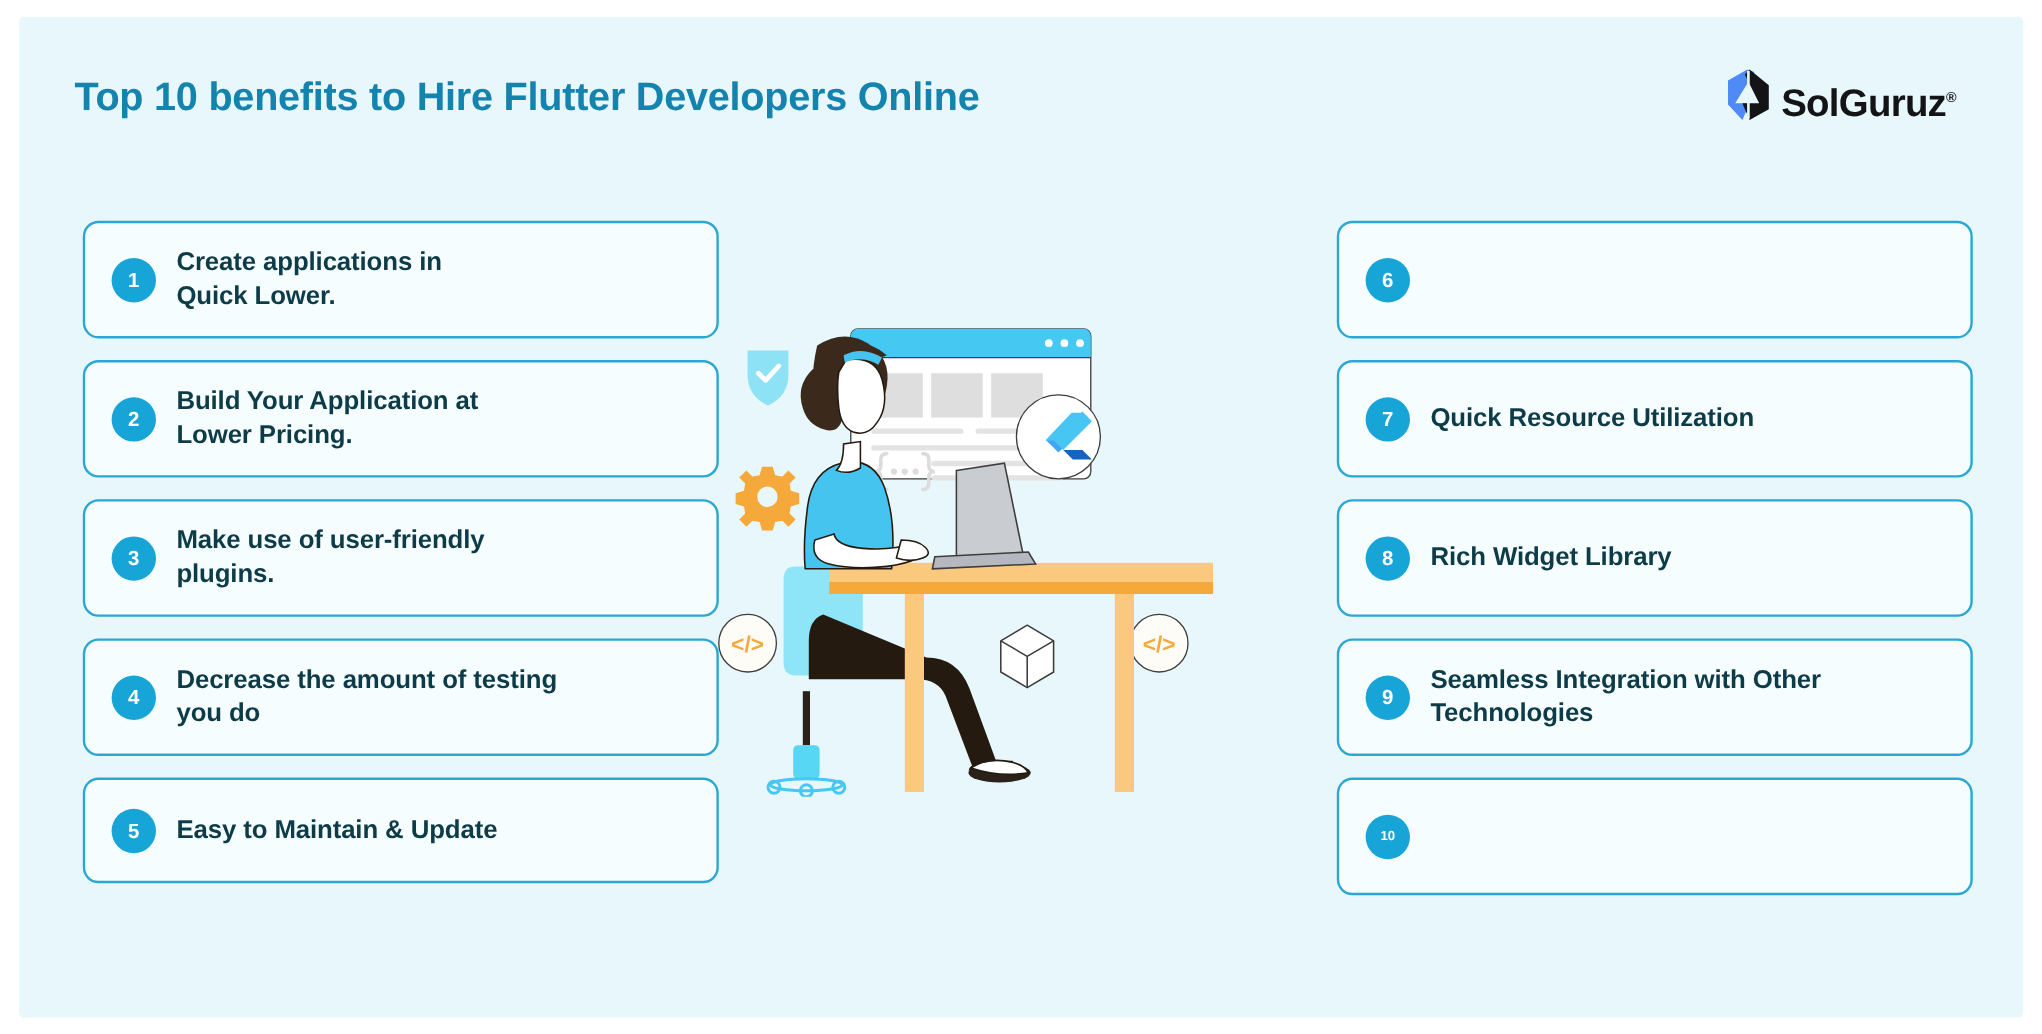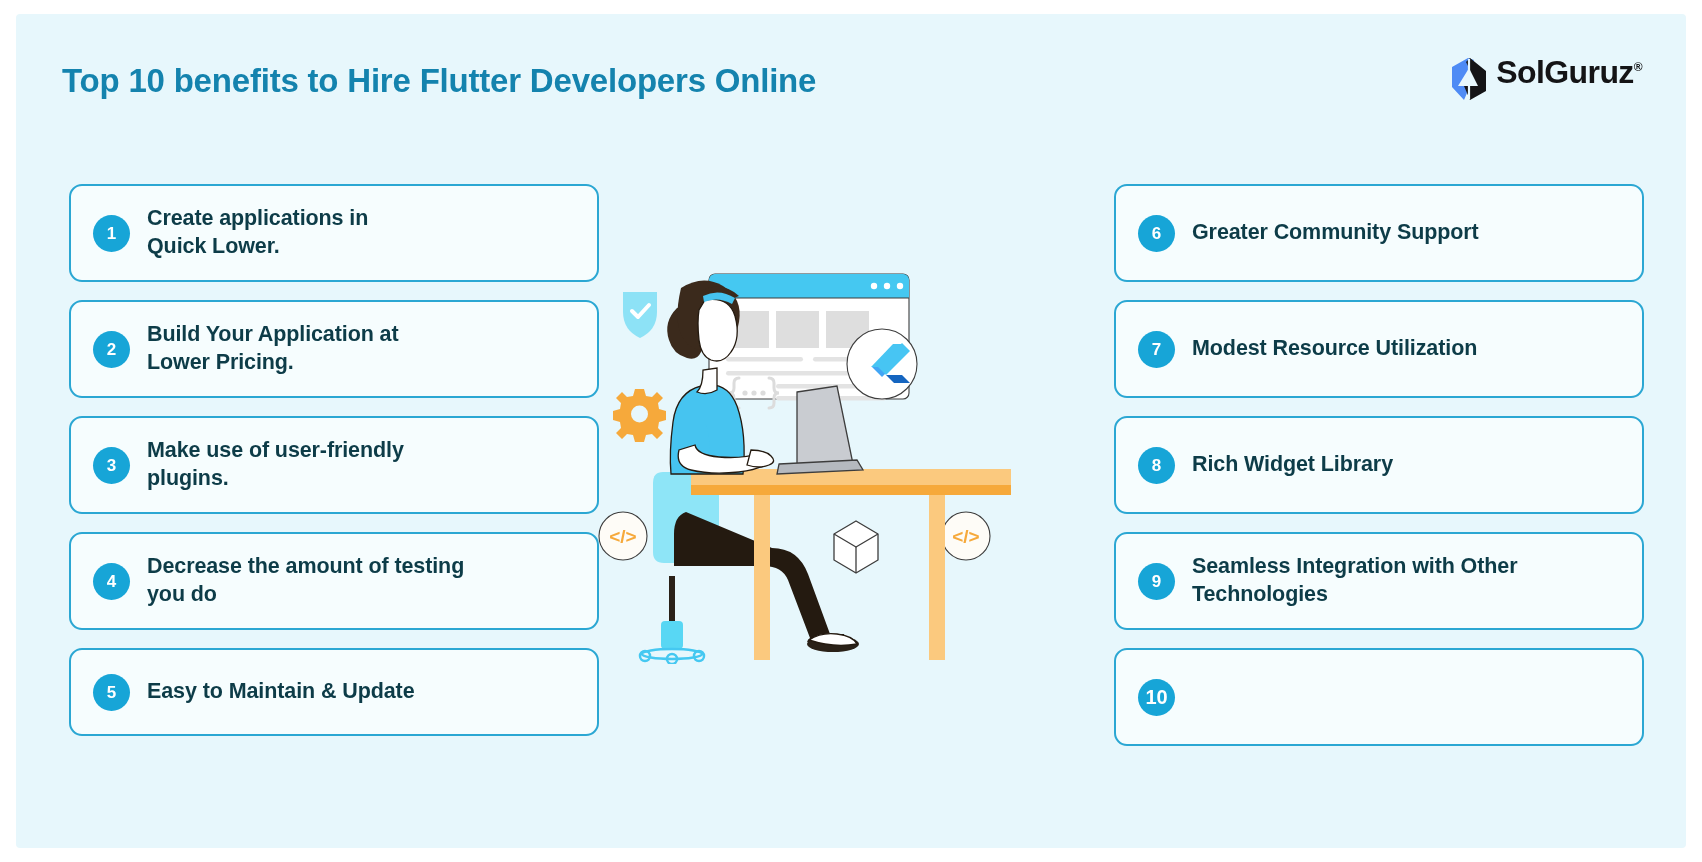"Top 10 benefits to Hire" .header { right: 0 -> 12px }
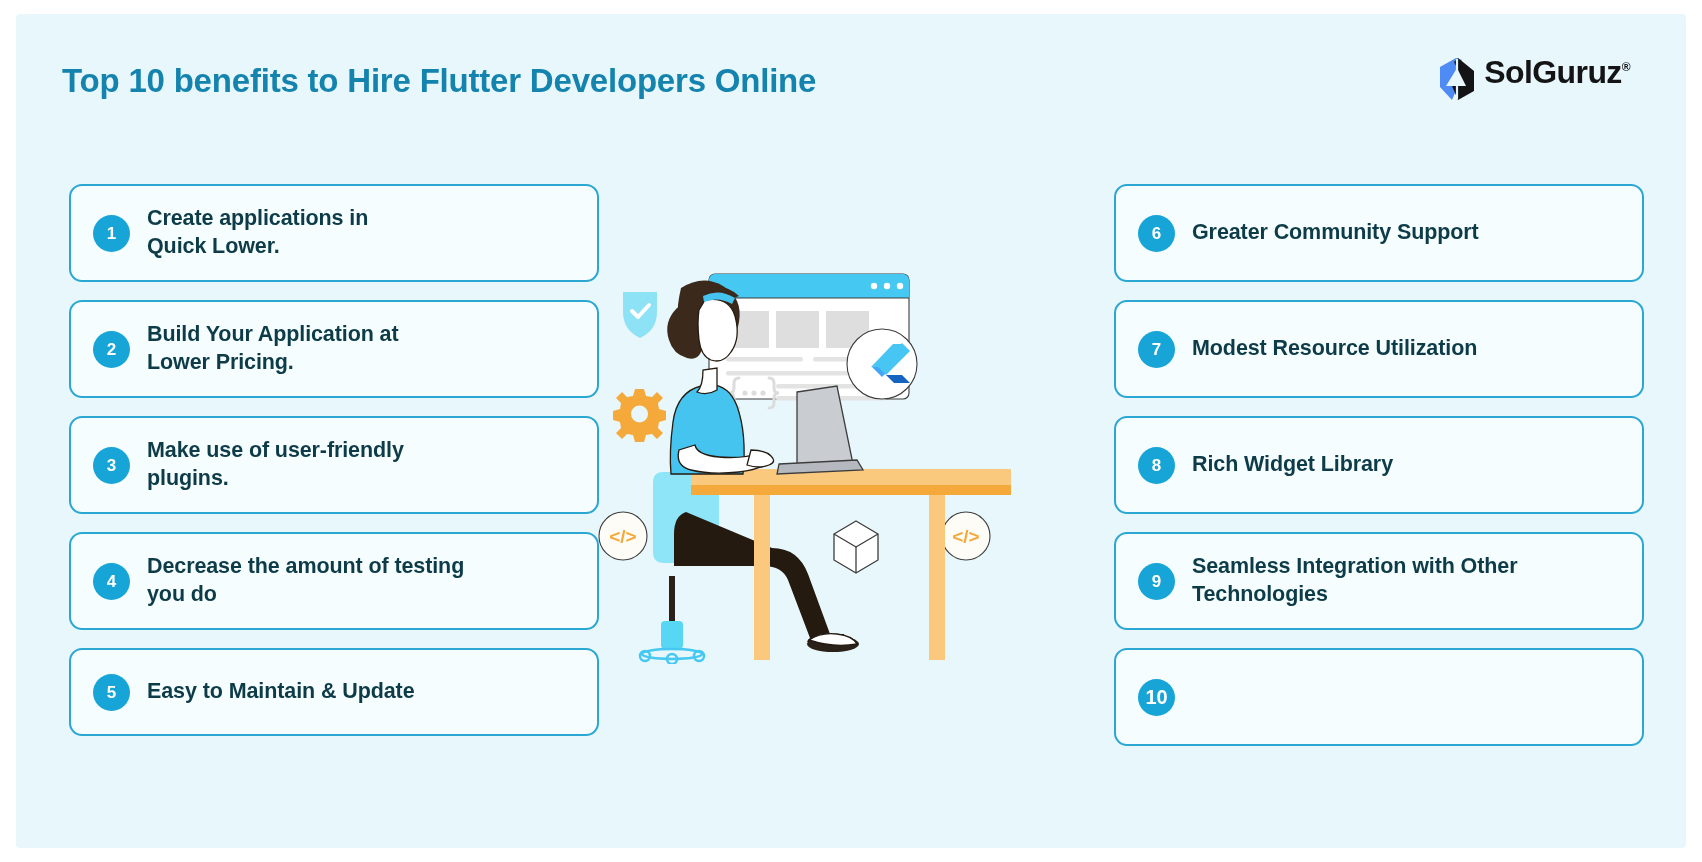"SolGuruz®" .logo { align-items: flex-start -> flex-end }
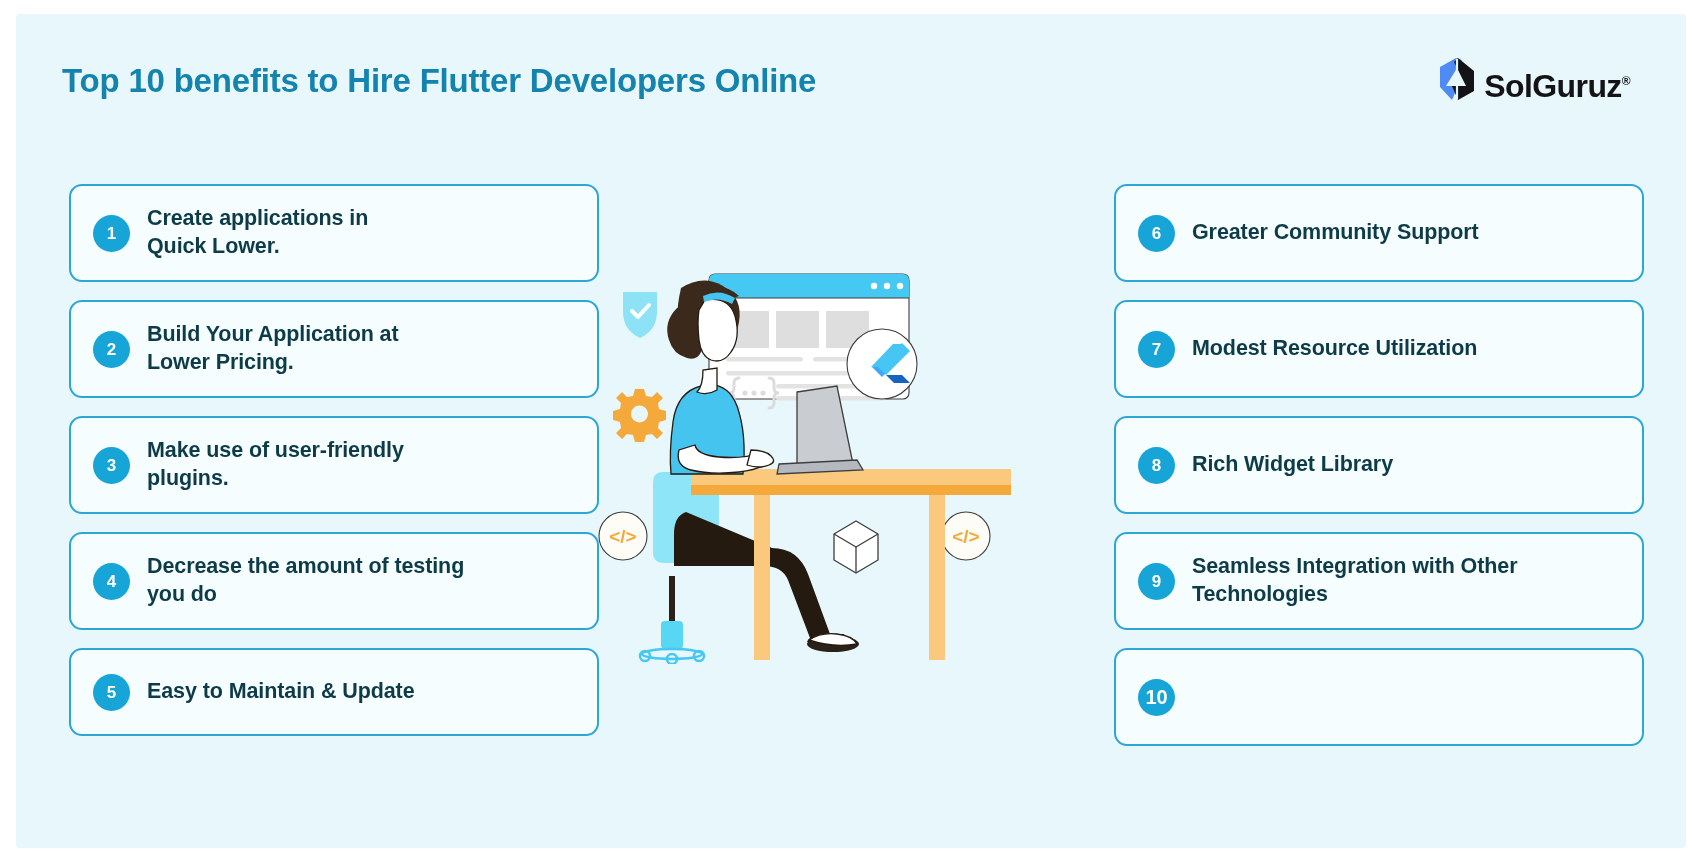"Greater Community Support" div.card-text { html: <div>Greater Community Support</div> -> none }
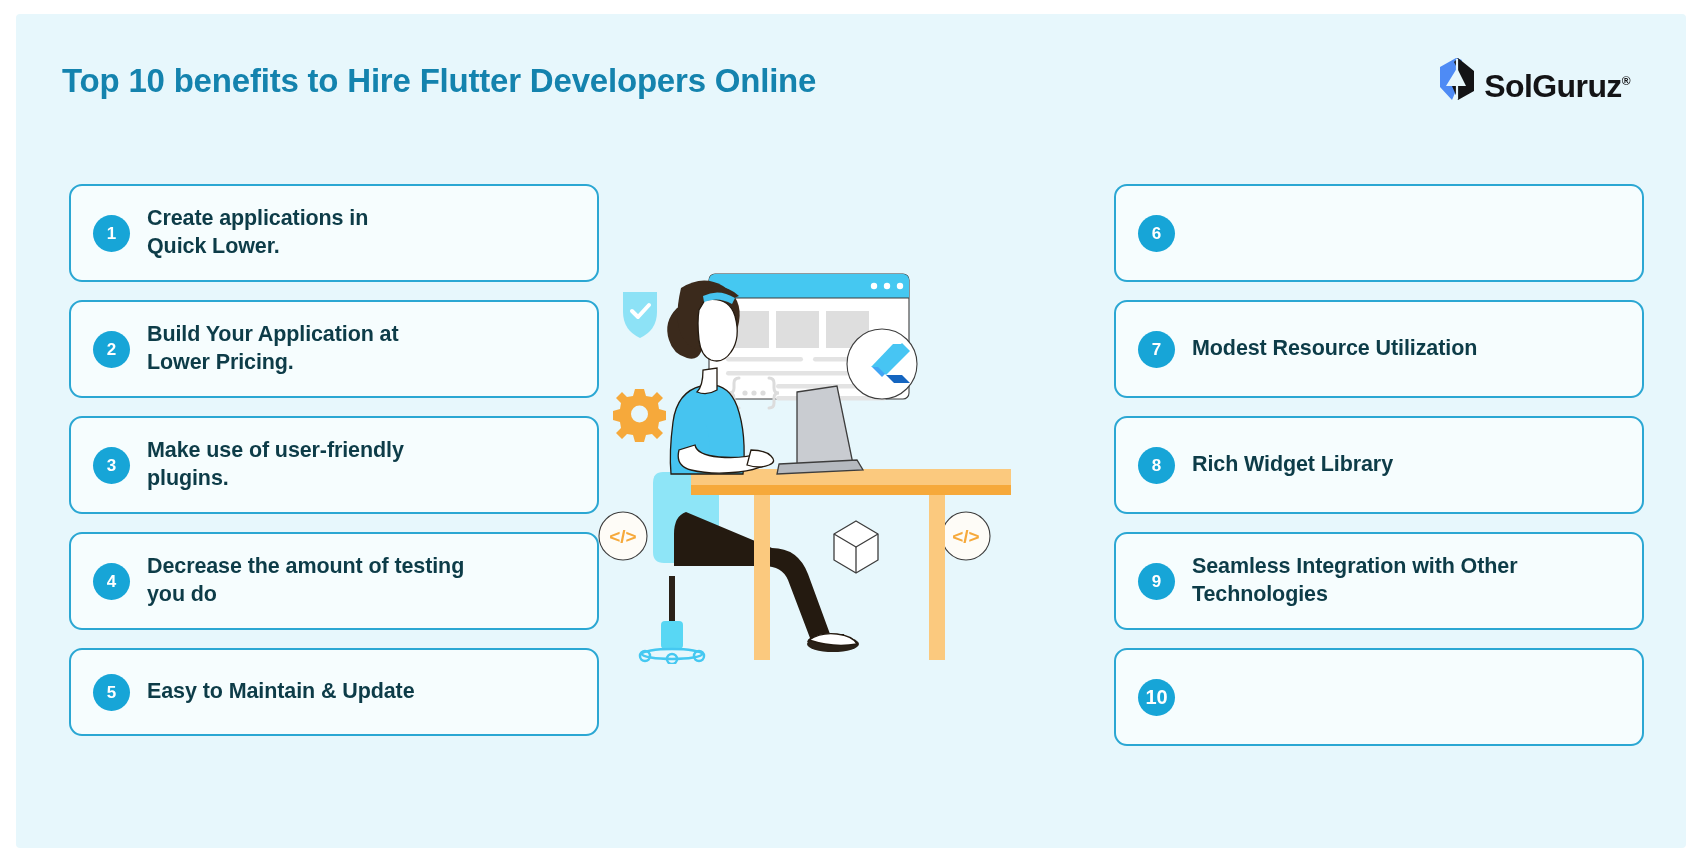"Modest Resource Utilization" div.card-text { text: Modest -> Quick }
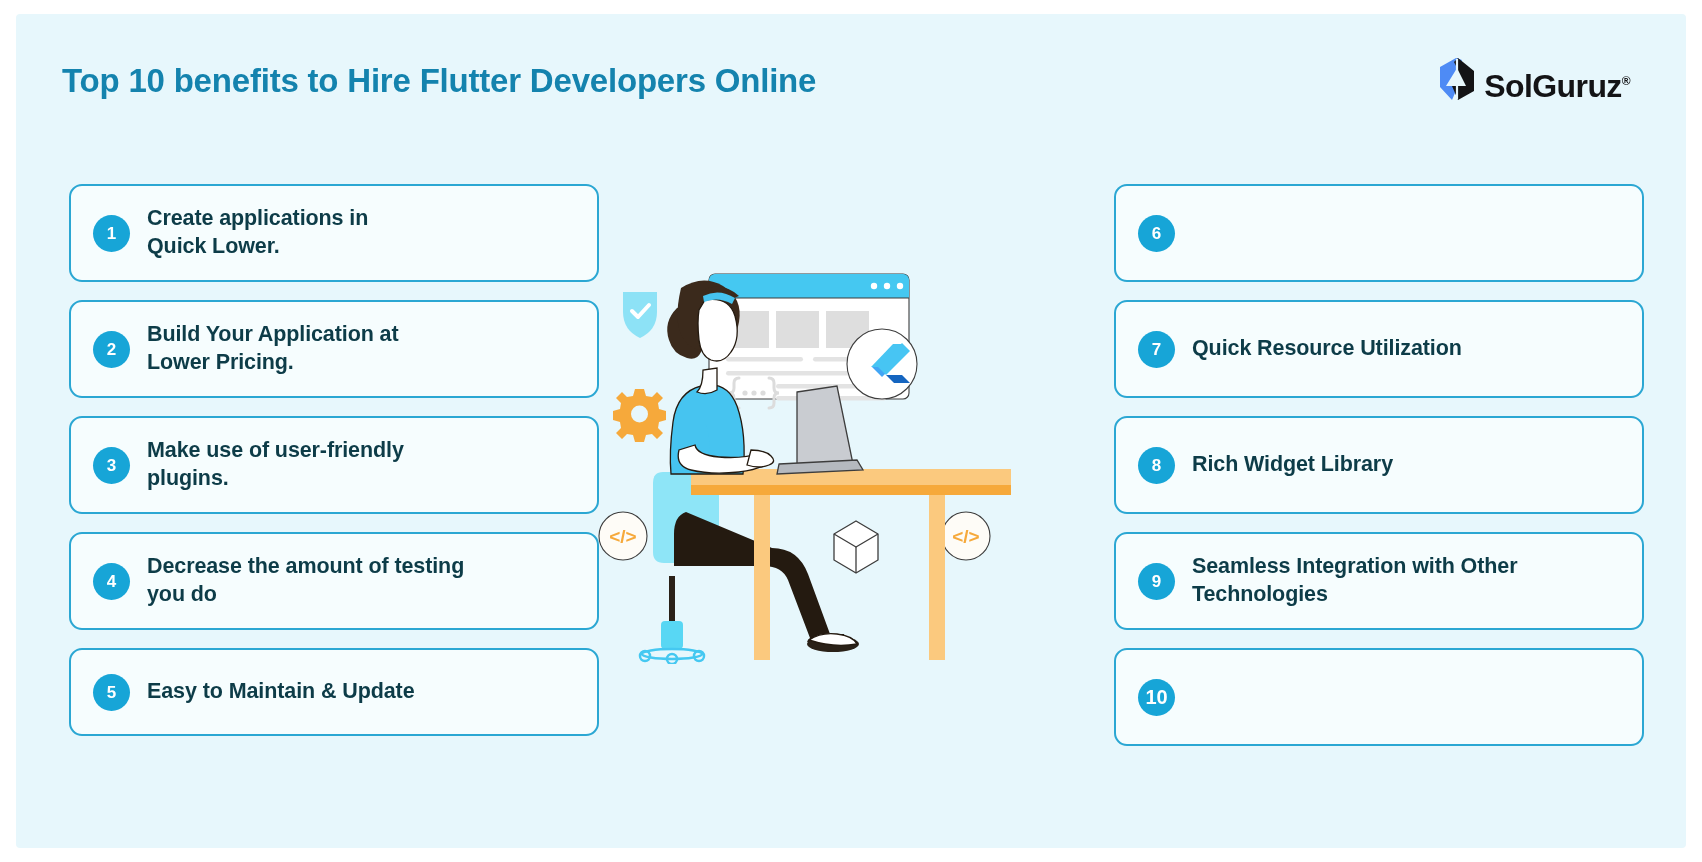"10" .badge.wide { font-size: 20px -> 11px }
